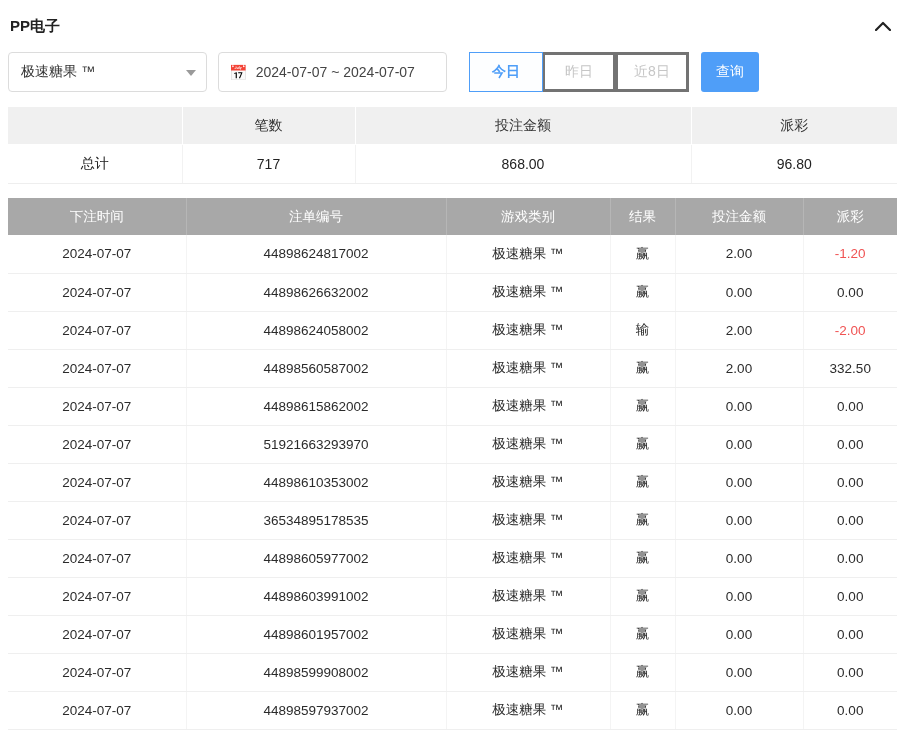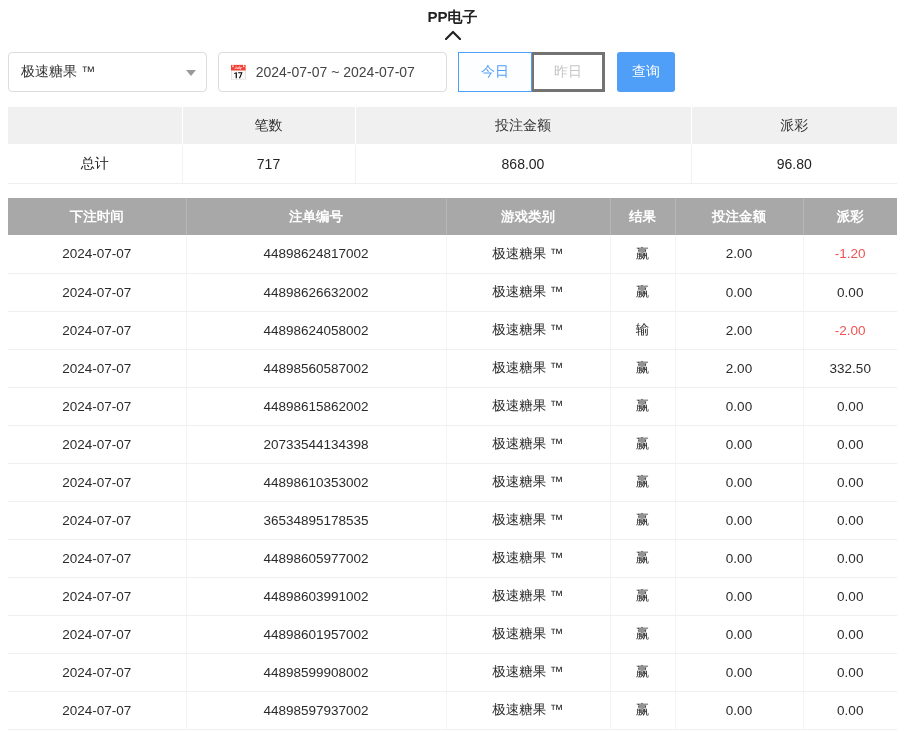"PP电子" .panel-header { flex-direction: column -> none }
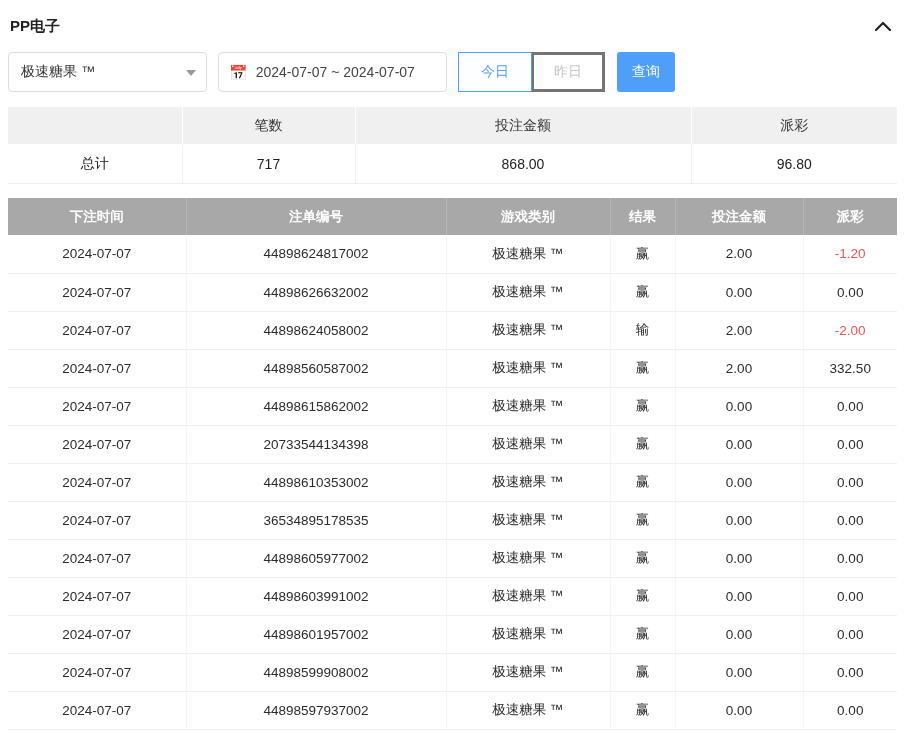"今日" .quick-btn:first-child { font-weight: none -> bold; margin-left: 0 -> 11px }
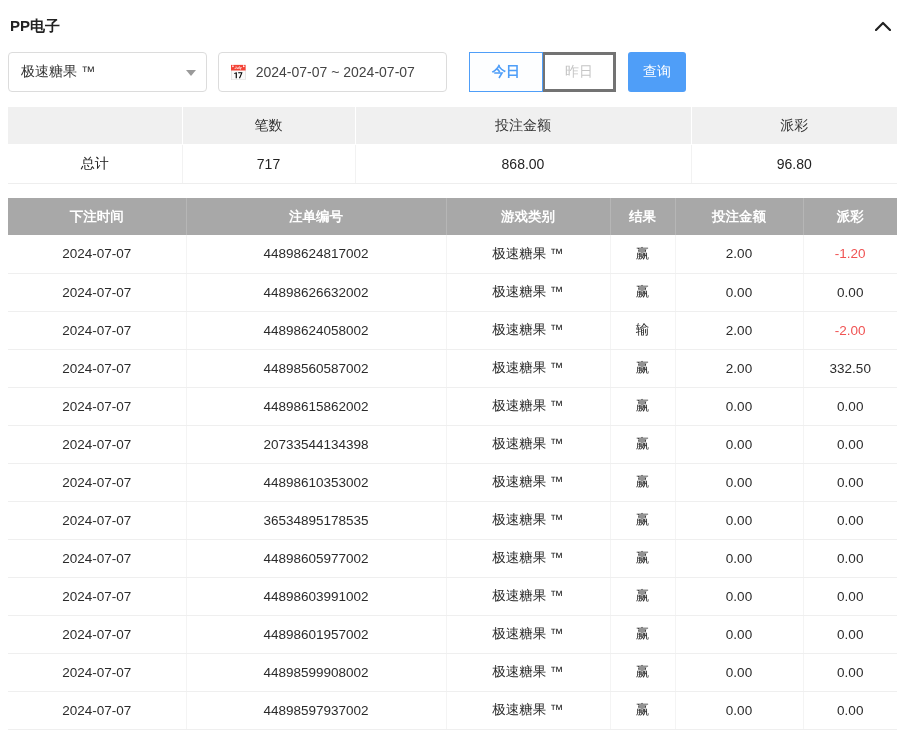"近8日" button.quick-btn { html: none -> <button>近8日</button> }
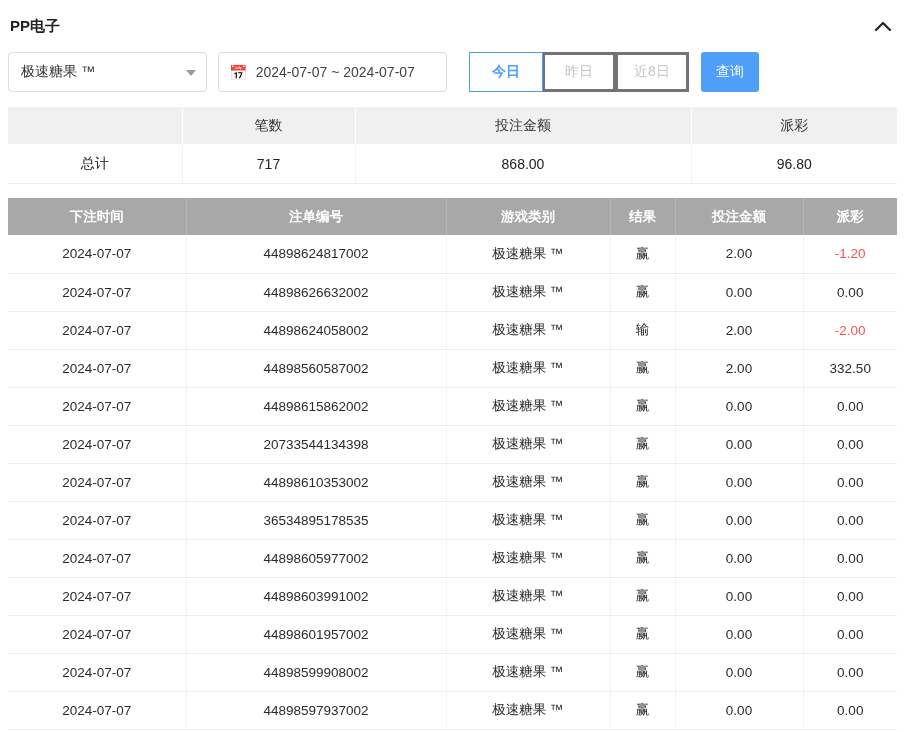"下注时间" .bets-table th { font-weight: bold -> normal }
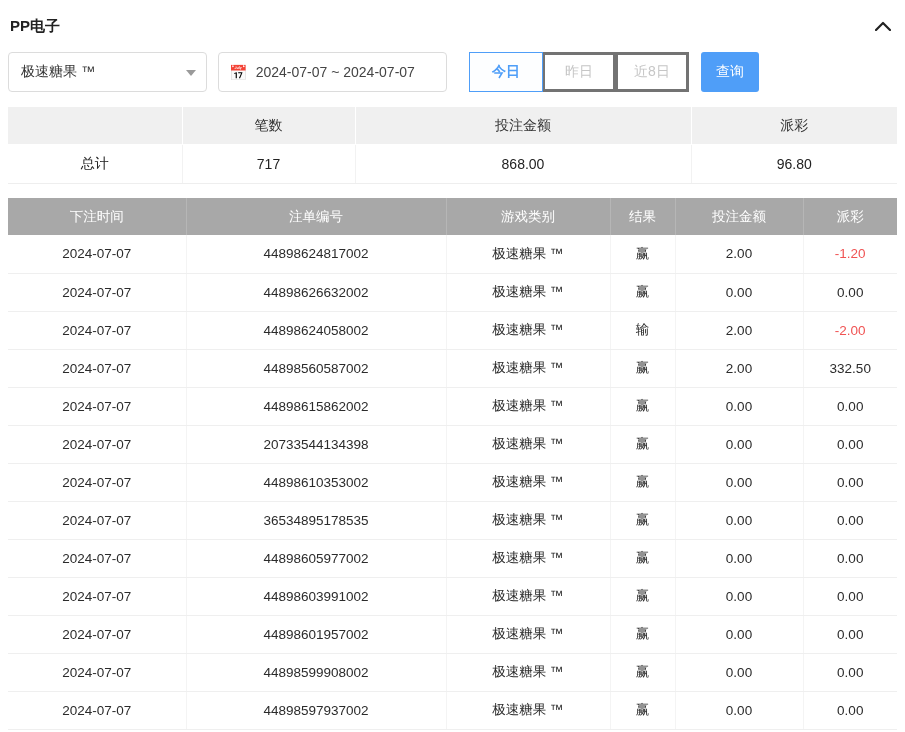"20733544134398" td { text: 20733544134398 -> 51921663293970 }
